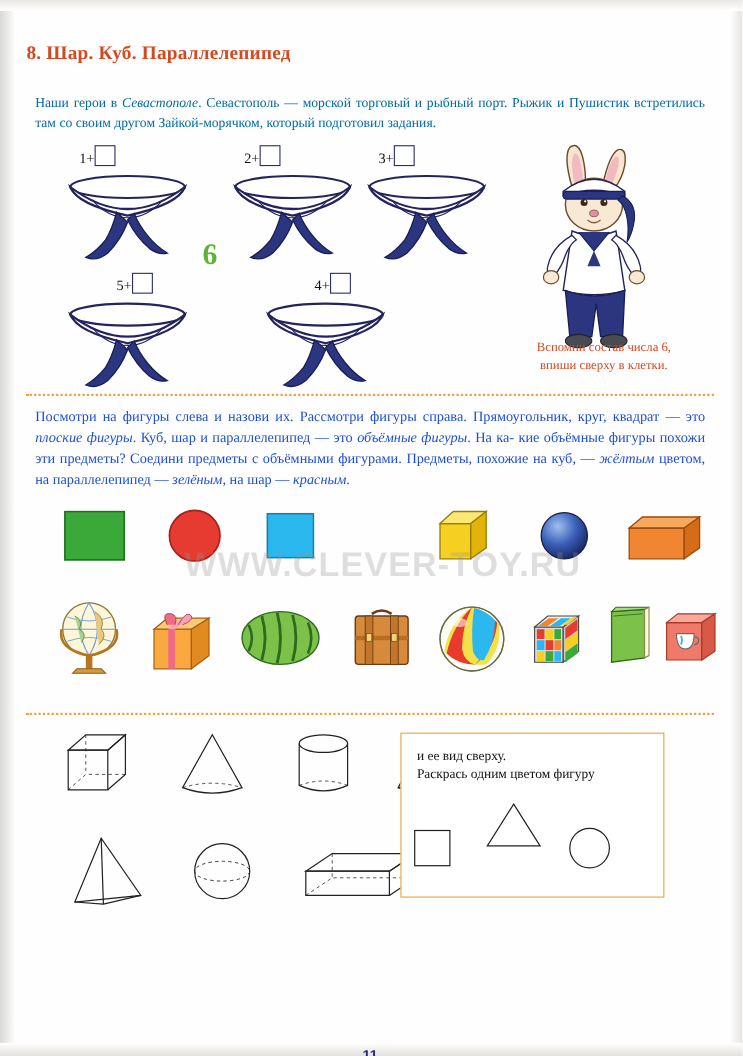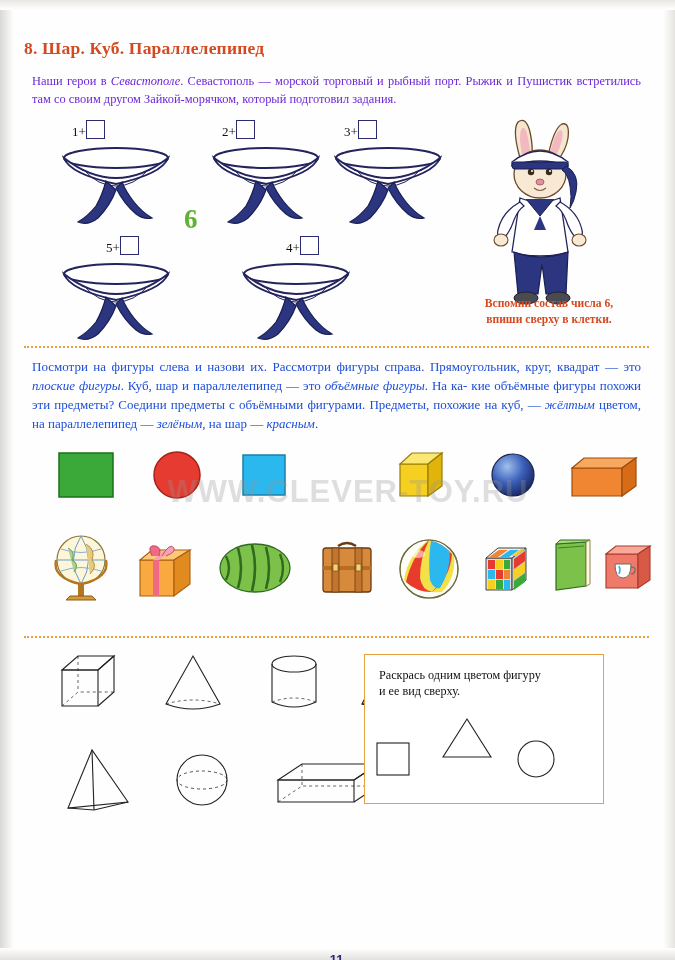"Наши герои в Севастополе. Севастополь" .intro { color: #6d28d9 -> #0369a1; margin: 14px 8px 0 8px -> 26px 8px 0 8px }
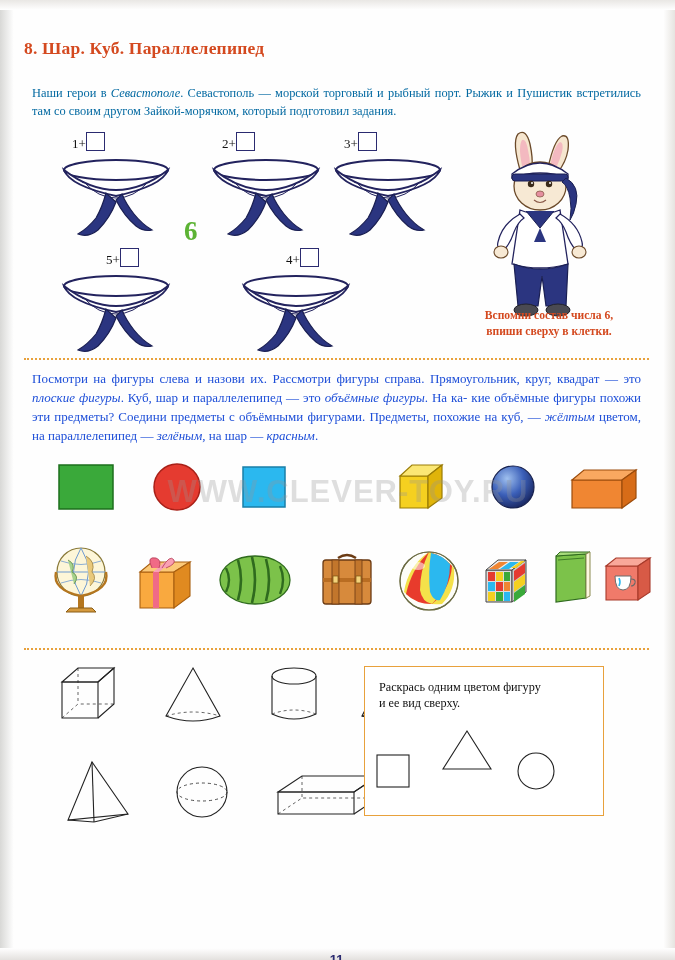"Вспомни состав числа 6," .task-note { font-weight: bold -> normal }
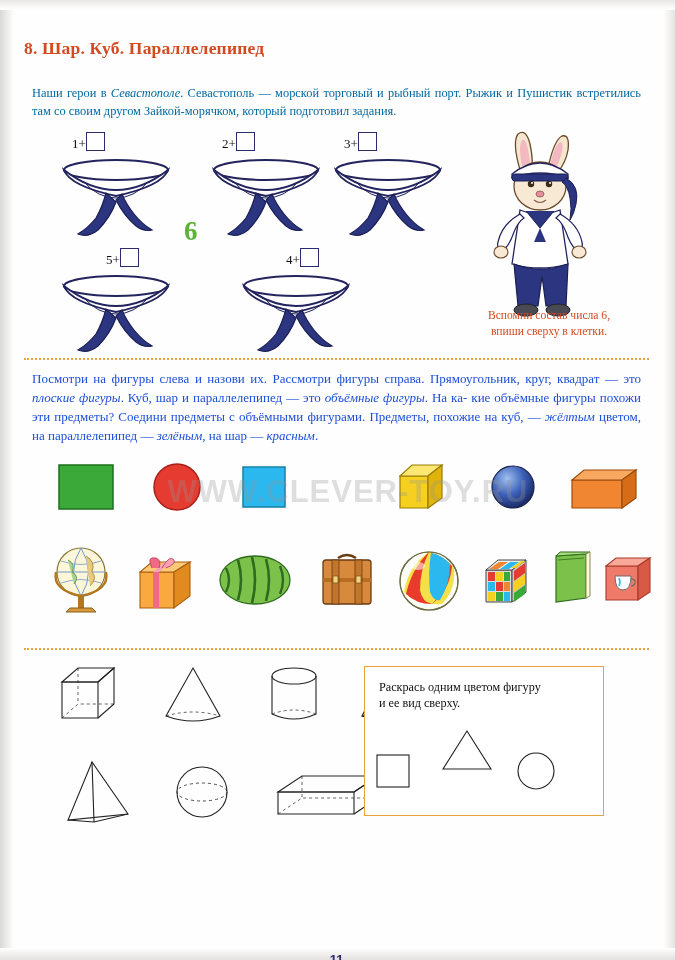"WWW.CLEVER-TOY.RU" .watermark { top: 454px -> 476px }
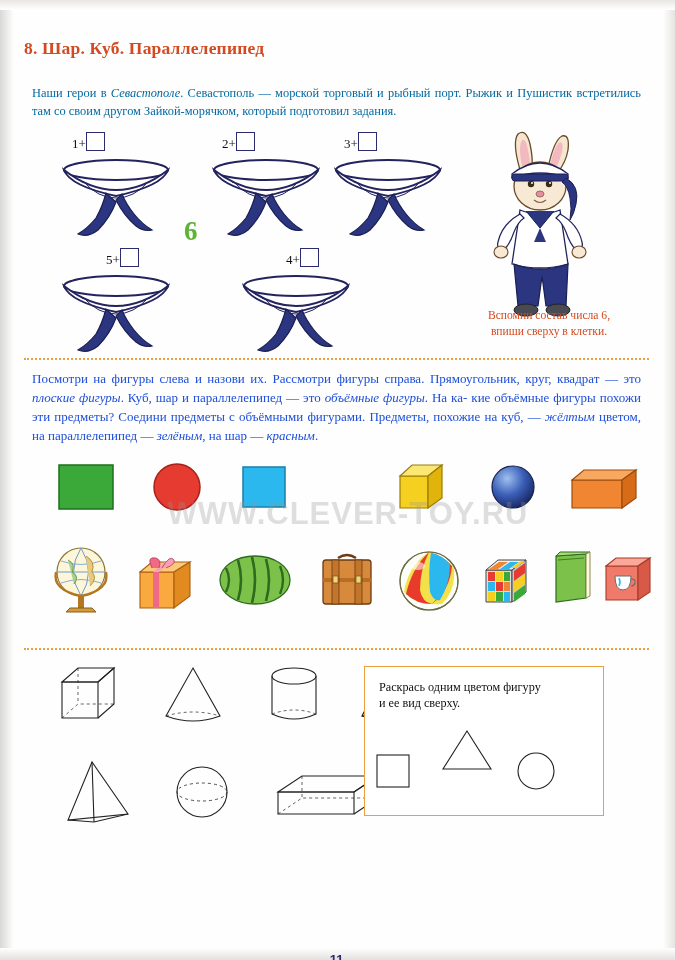"Раскрась одним цветом фигуру" div { order: before "и ее вид сверху." -> after "и ее вид сверху." }
